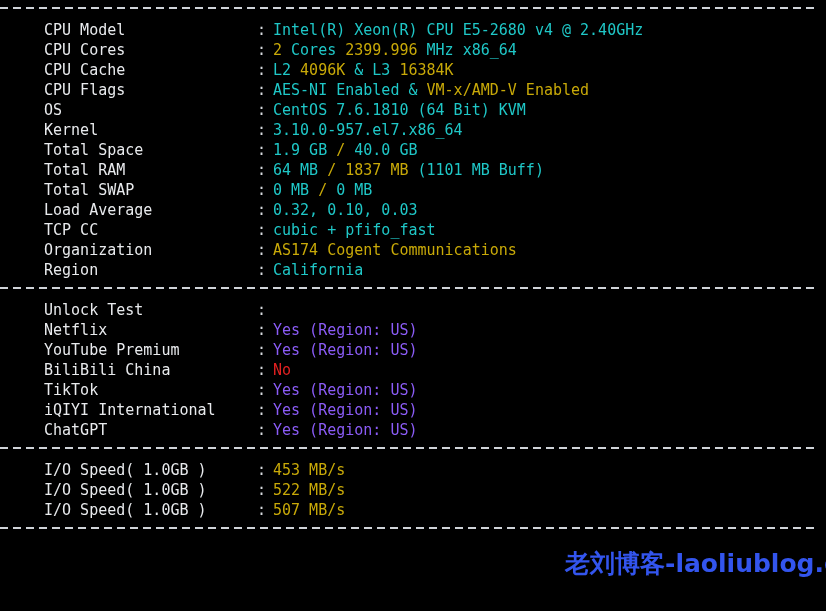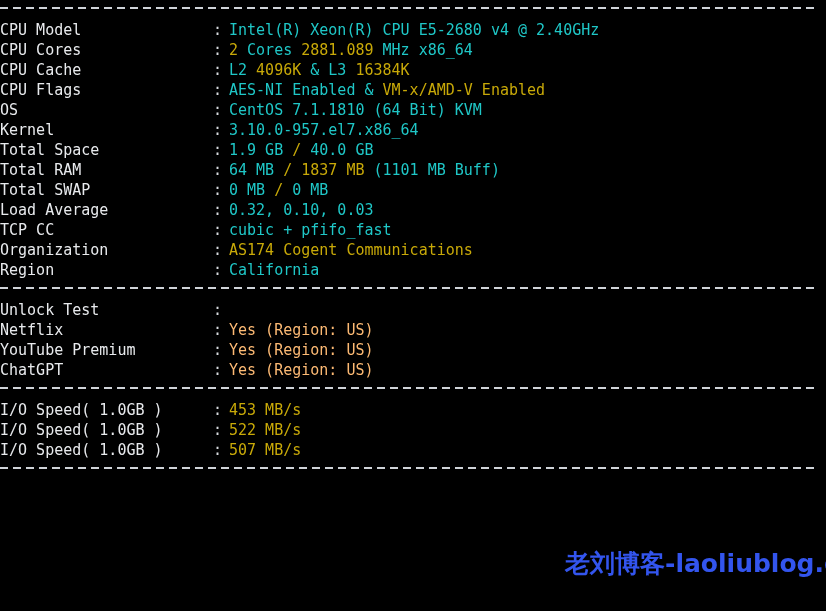"CPU Model : Intel(R) Xeon(R)" .row { margin-left: none -> 44px }
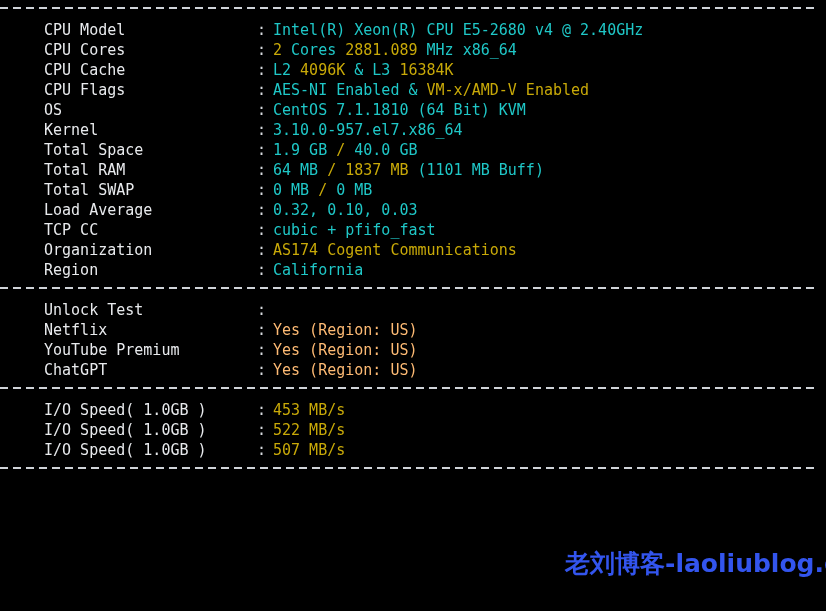"2881.089" span.c-yellow { text: 2881.089 -> 2399.996 }
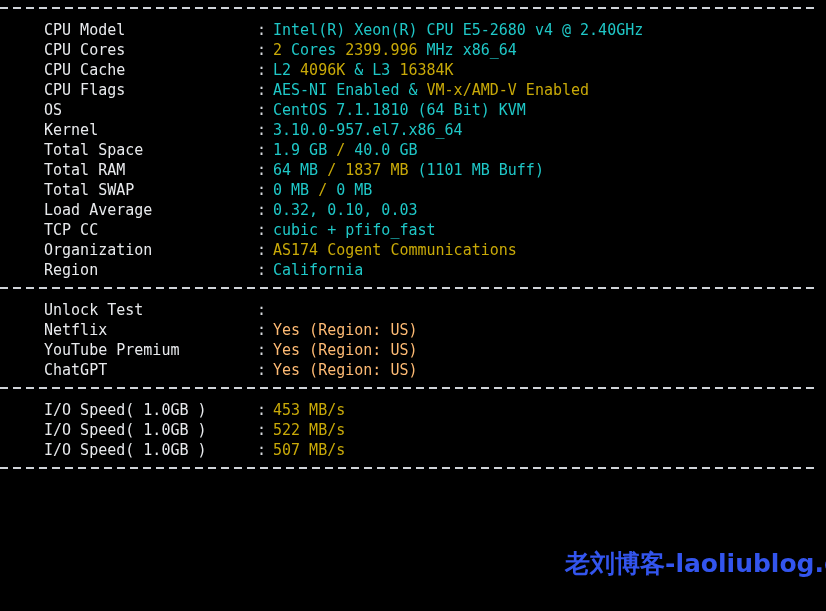"CentOS 7.1.1810 (64 Bit) KVM" span.c-cyan { text: 7.1.1810 -> 7.6.1810 }
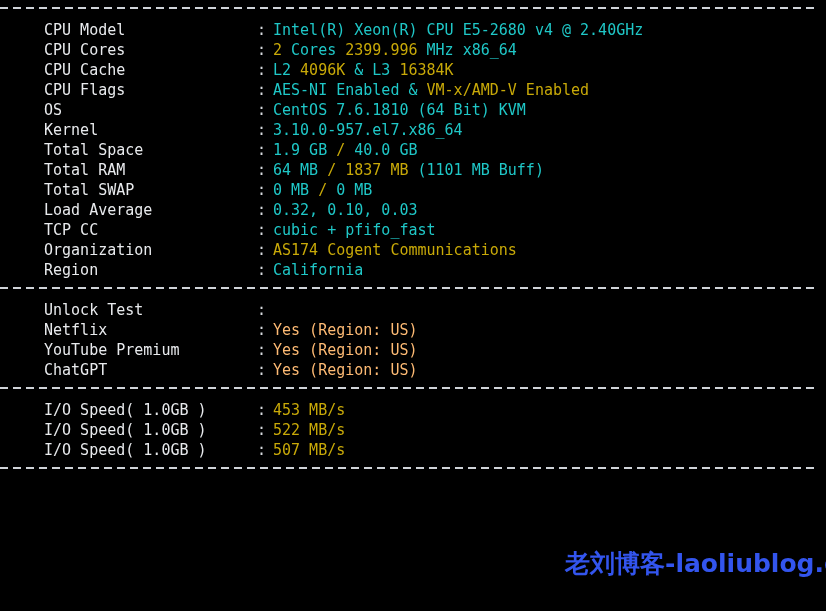"Yes (Region: US)" .c-green { color: #fdba74 -> #8b5cf6 }
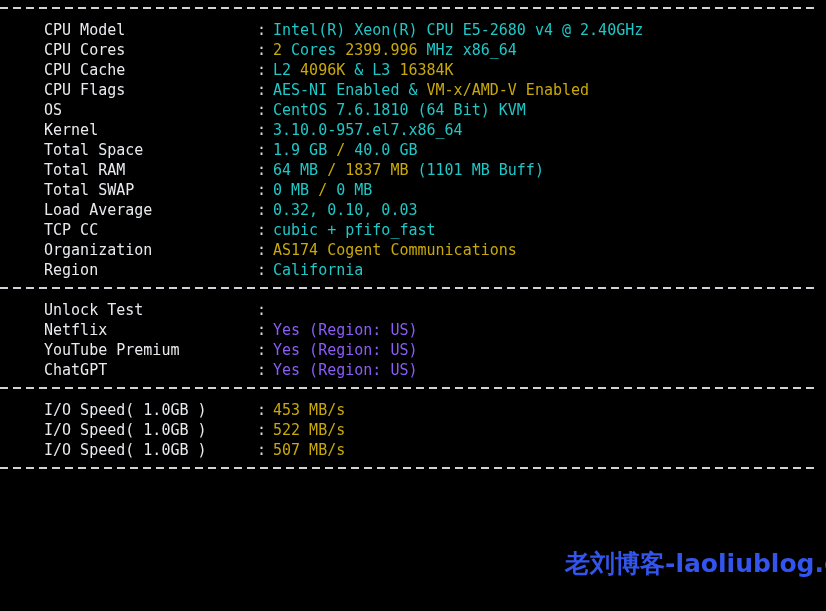"BiliBili China : No" div.row { html: none -> <div><span>BiliBili China</span><span>:</span><span><span>No</span></span></div> }
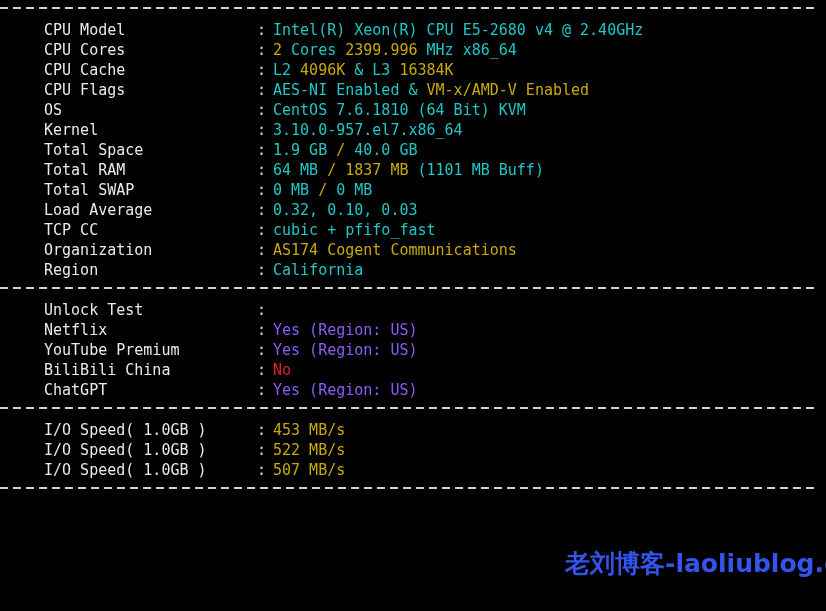"TikTok : Yes (Region: US)" div.row { html: none -> <div><span>TikTok</span><span>:</span><span><span>Yes (Region: US)</span></span></div> }
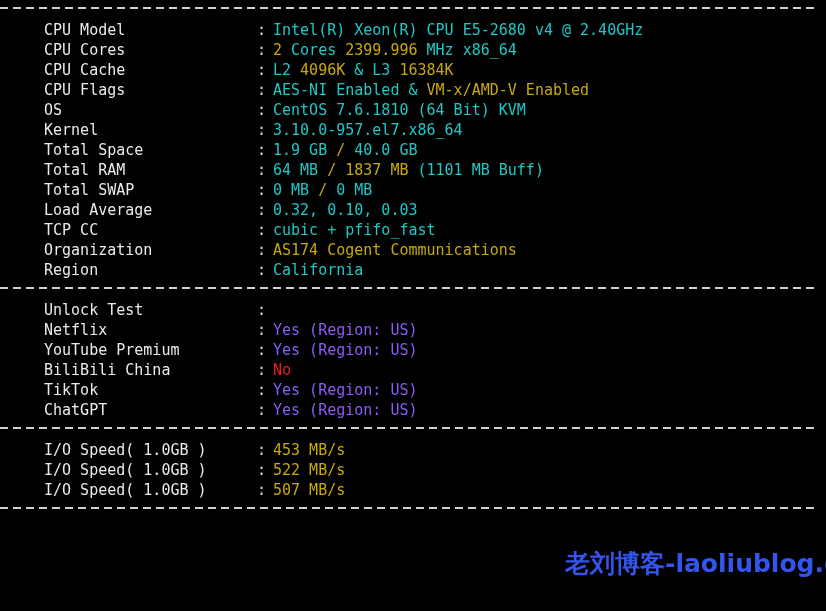"iQIYI International : Yes (Region:" div.row { html: none -> <div><span>iQIYI International</span><span>:</span><span><span>Yes (Region: US)</span></span></div> }
